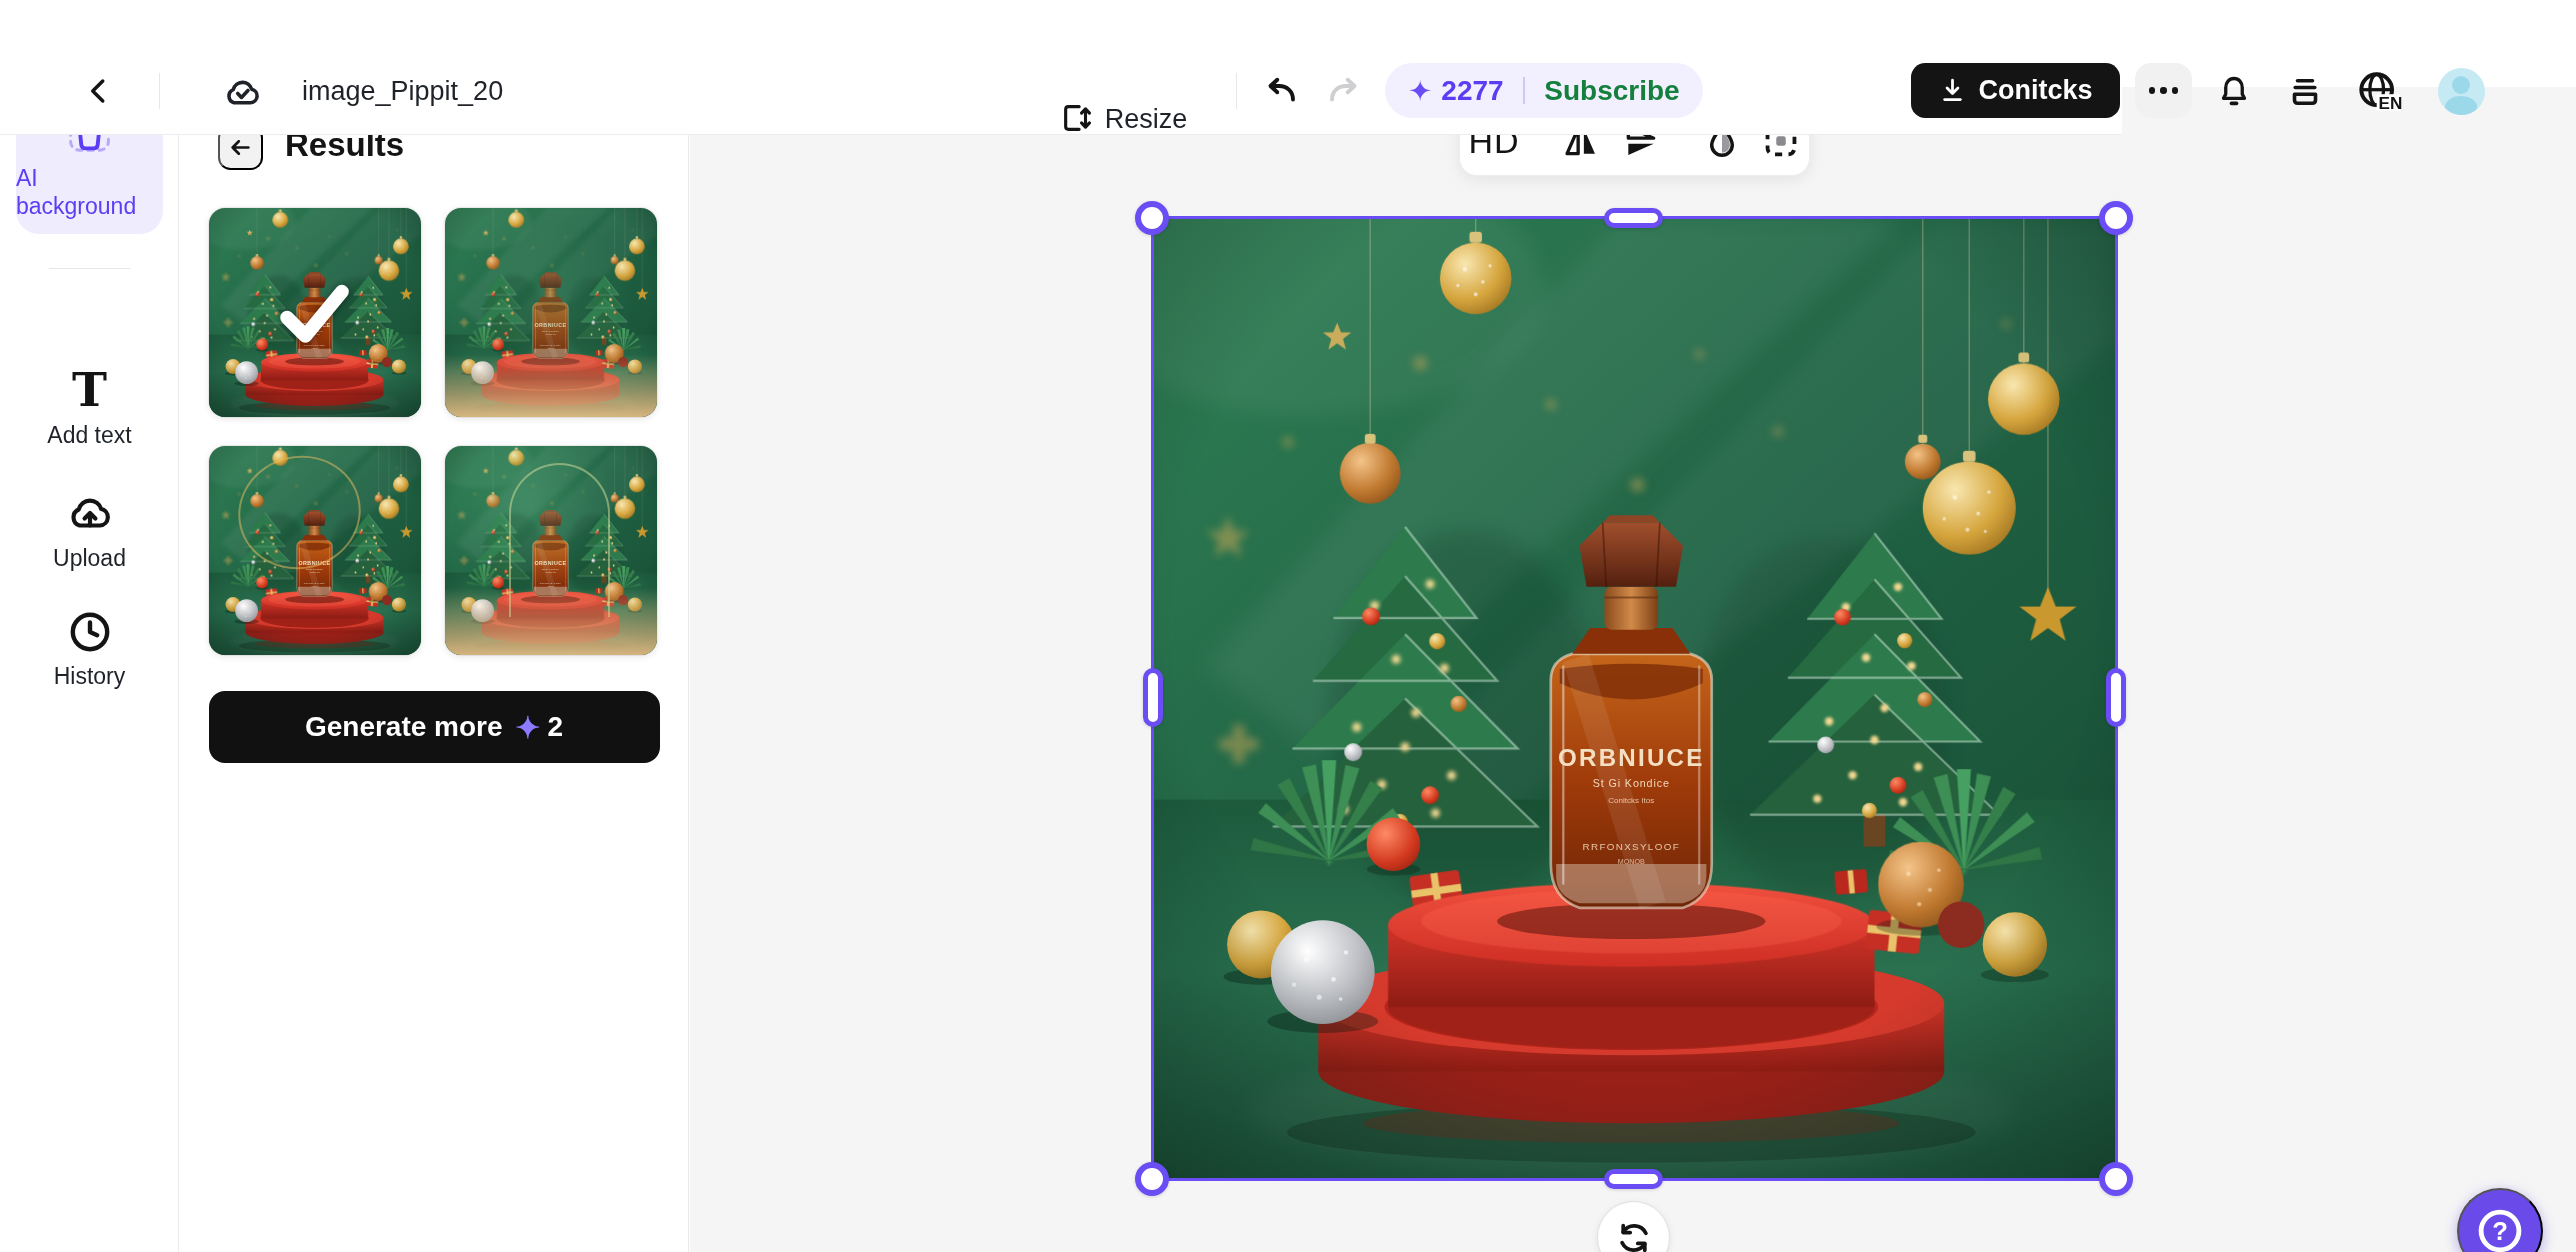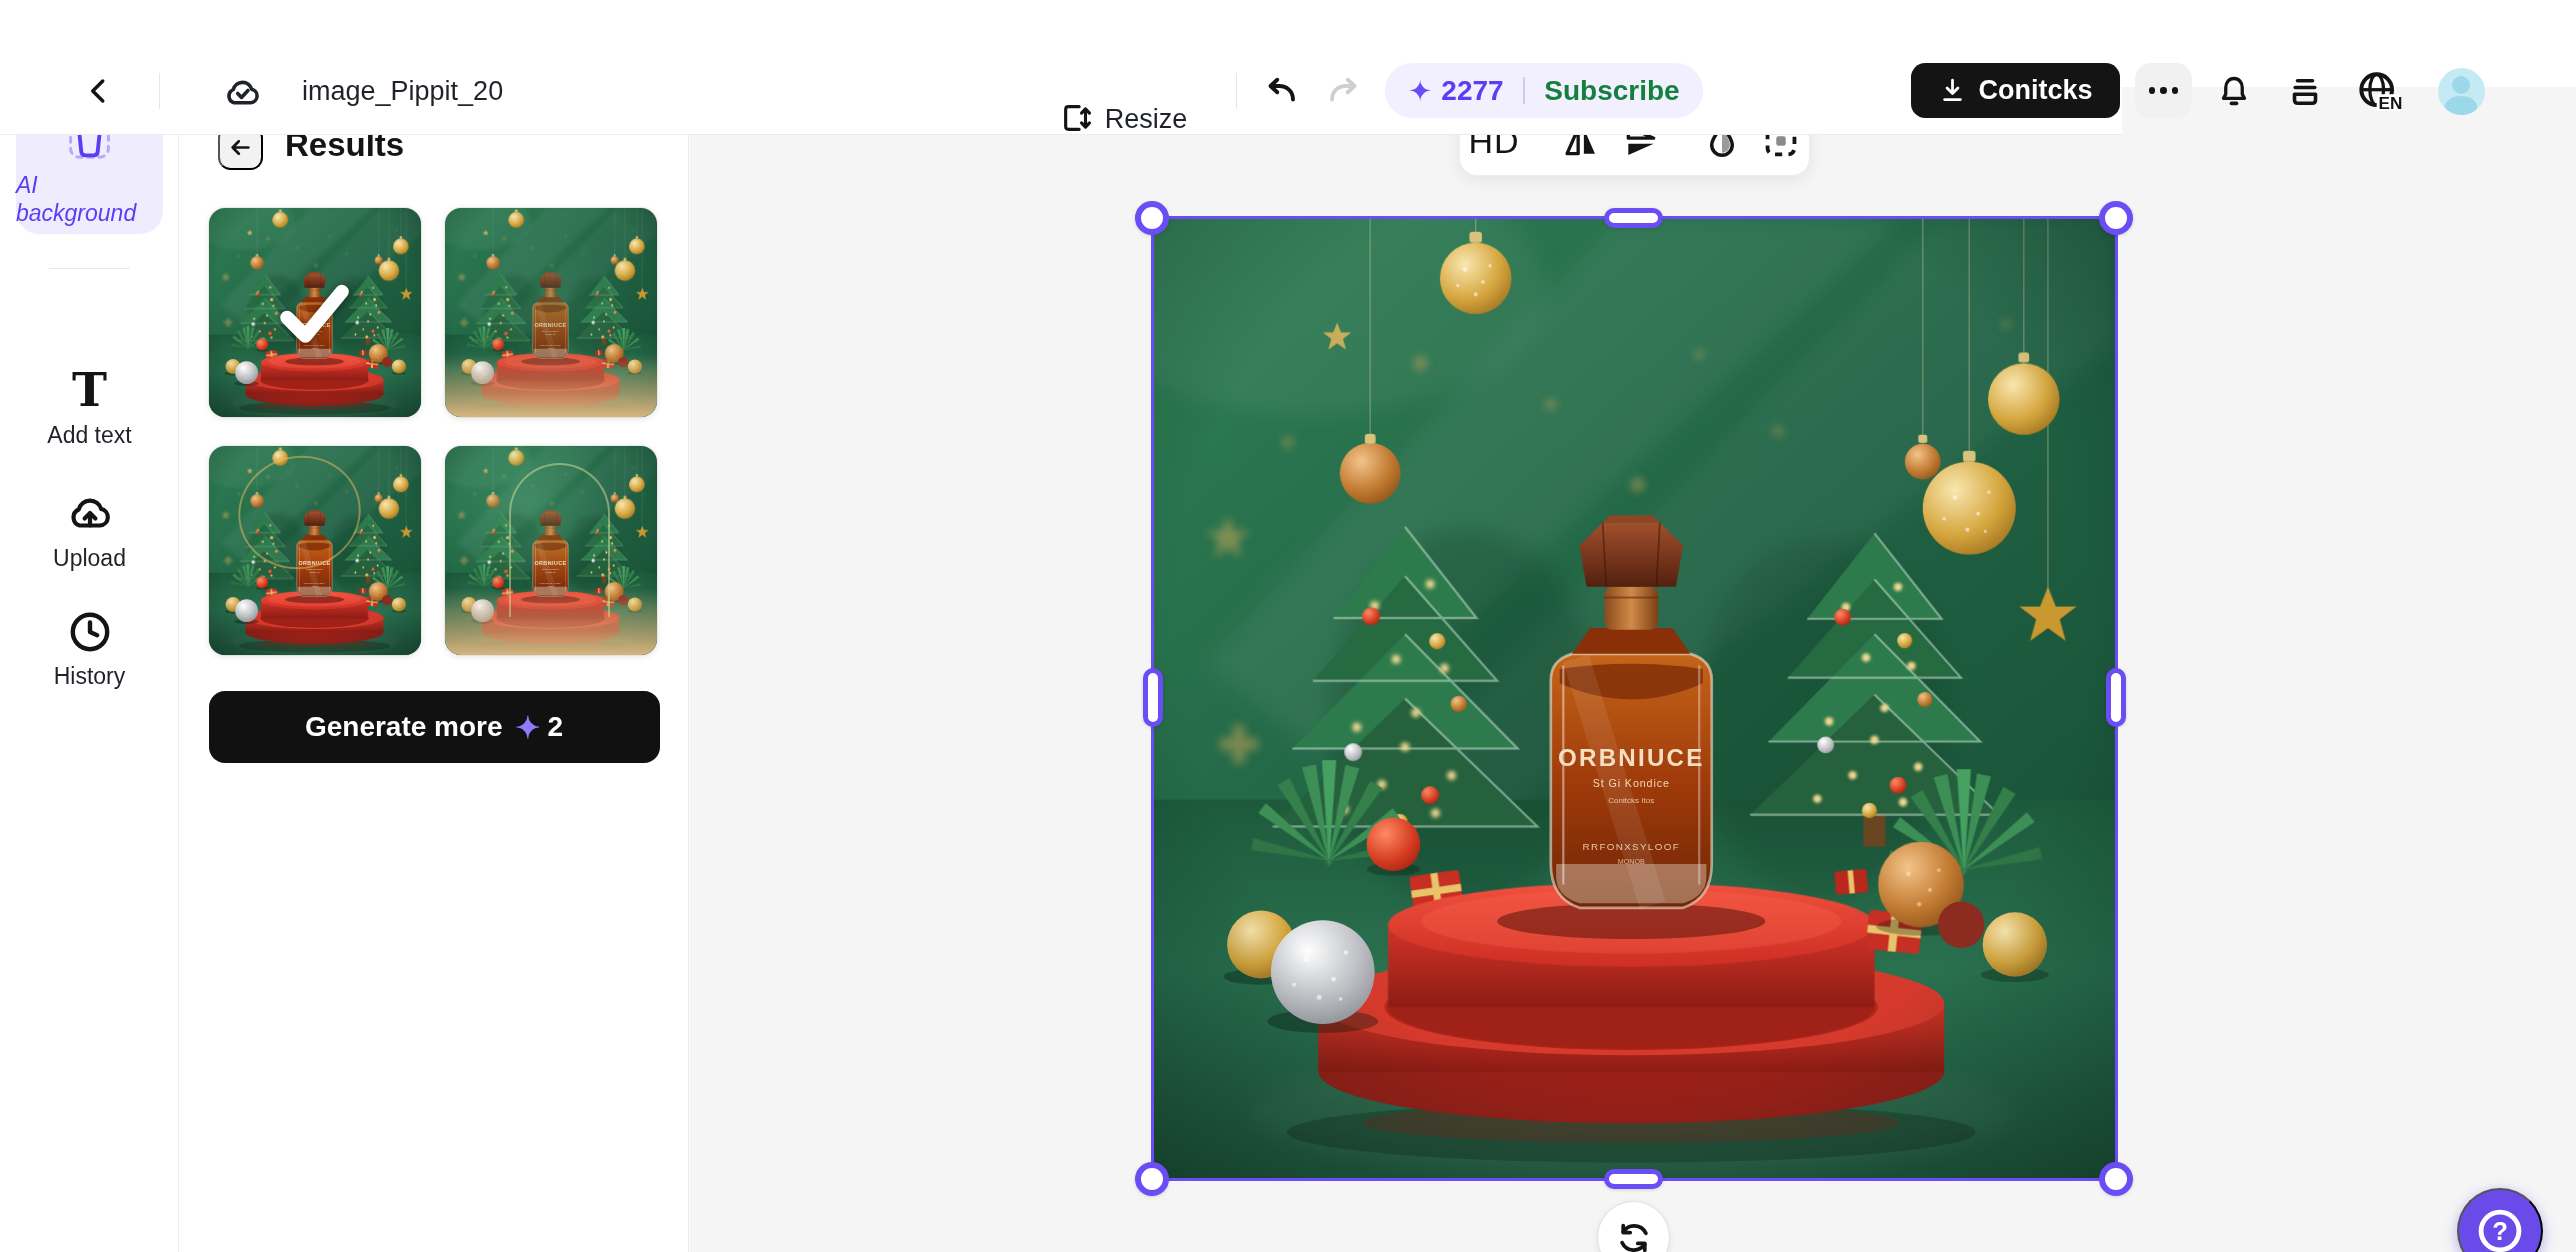"AI background" .ai-pill { font-style: italic -> none; justify-content: center -> none }
